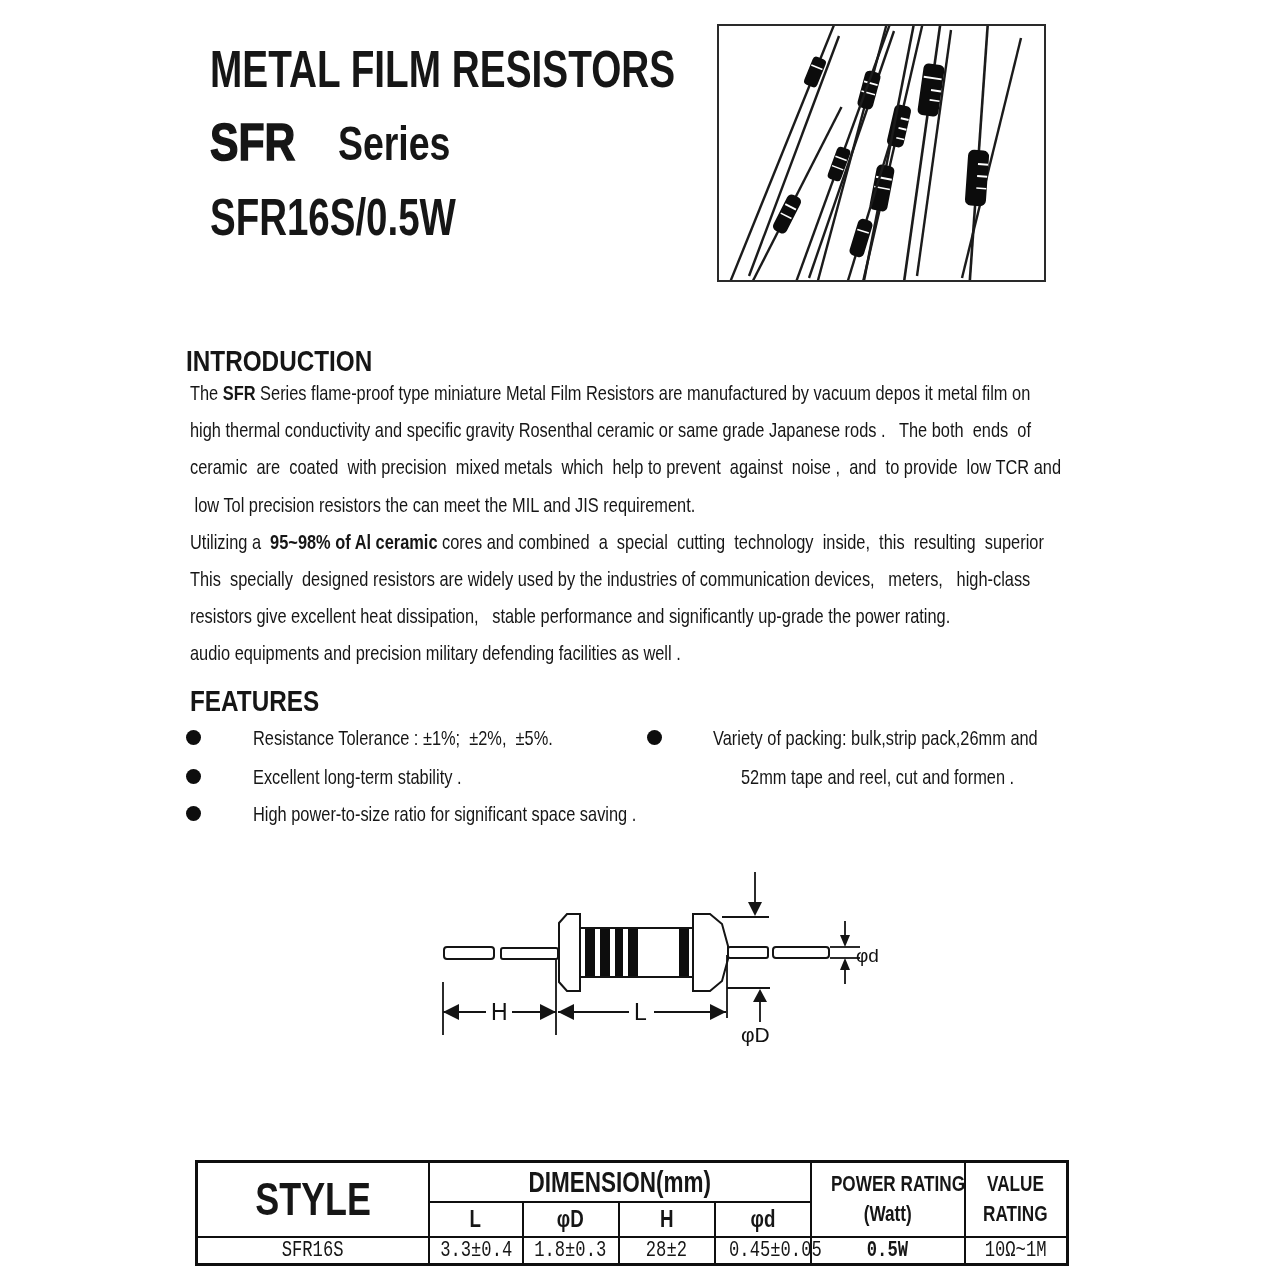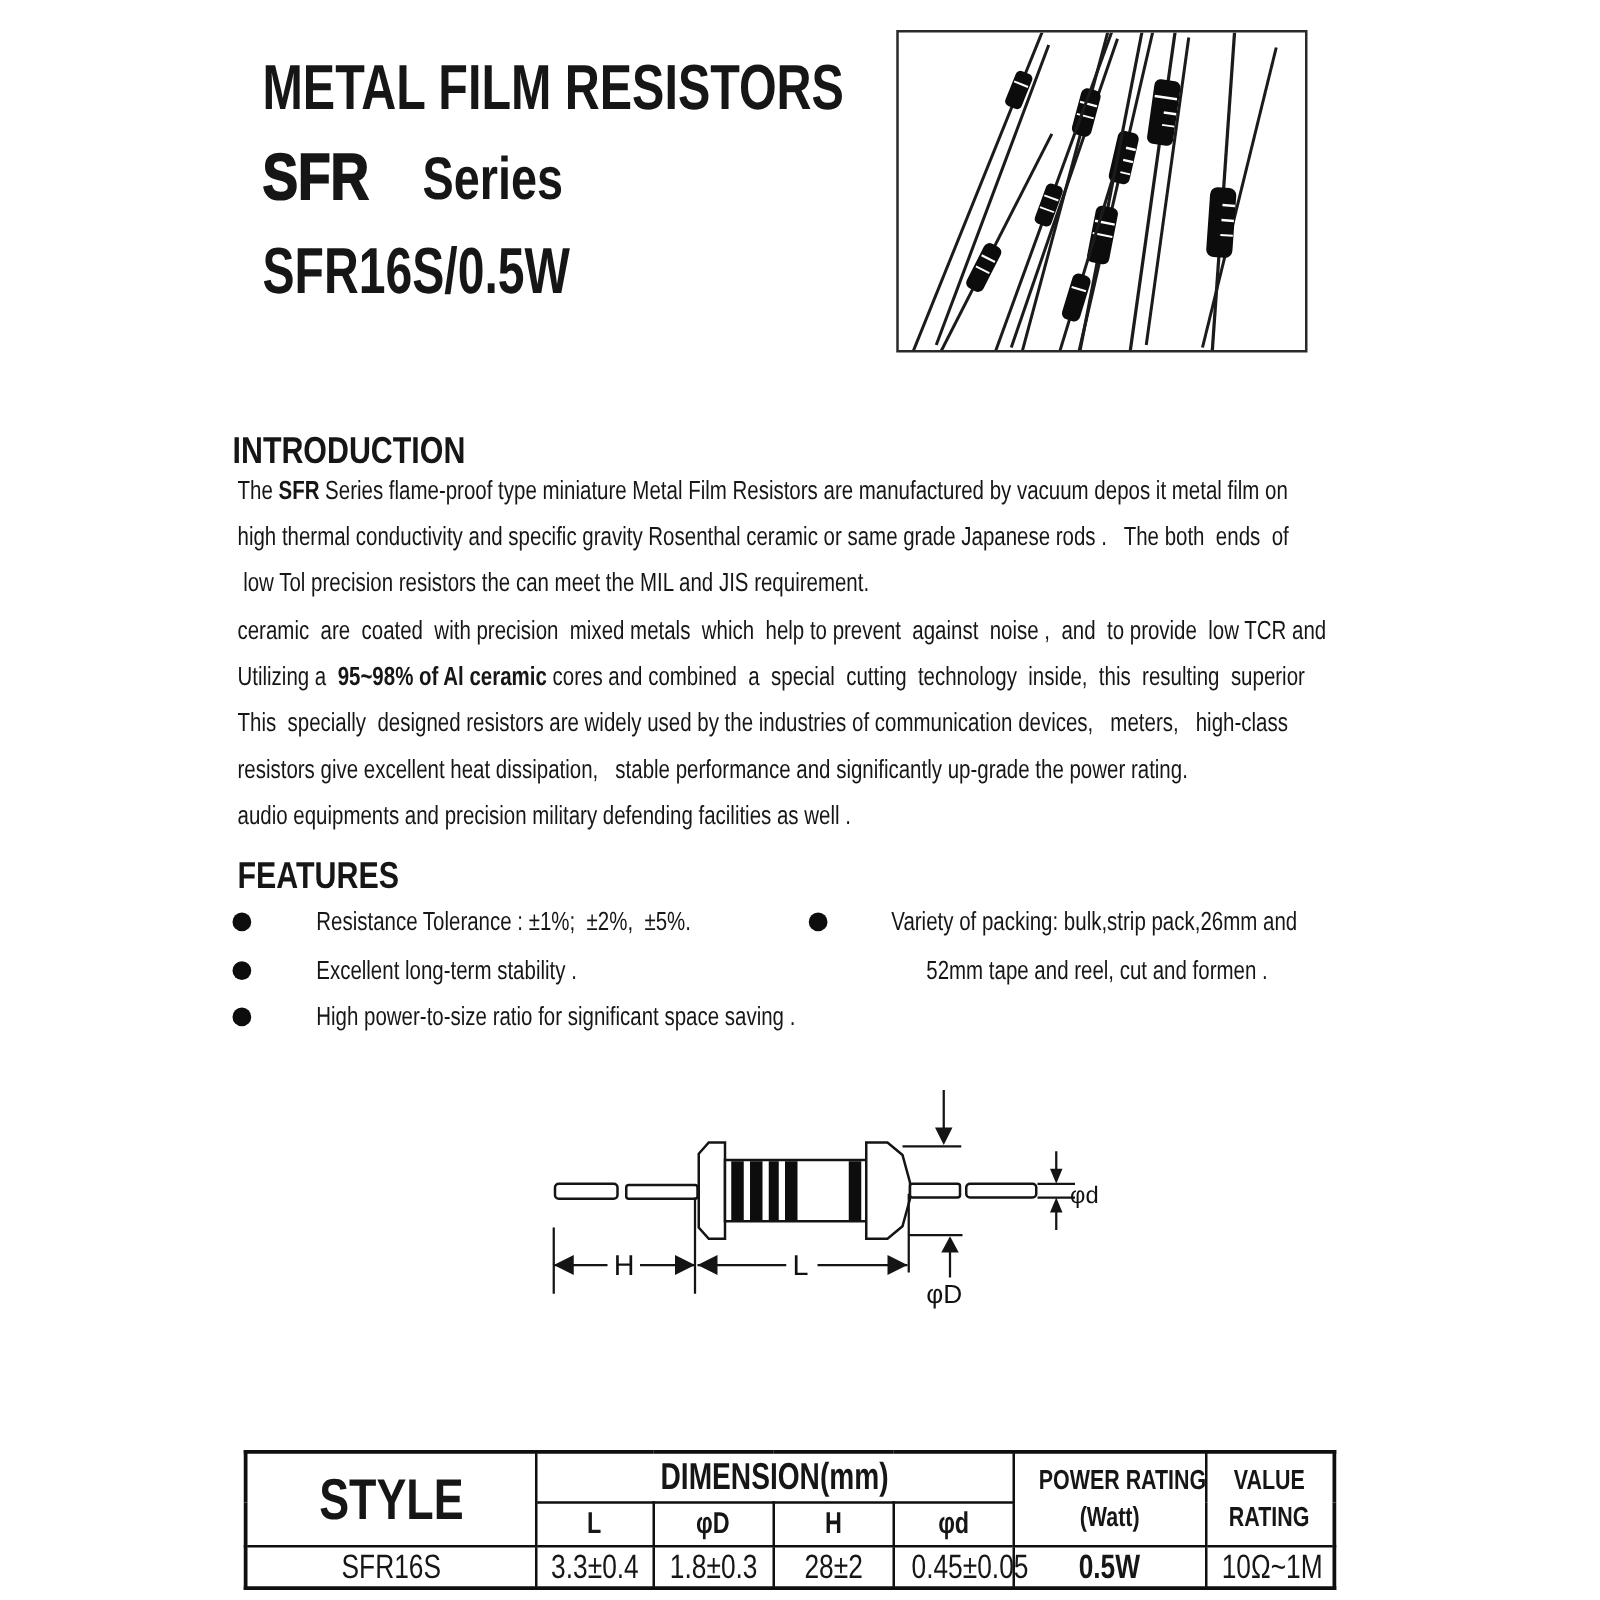"low Tol precision resistors the" div.tline { order: before "ceramic are coated with precision" -> after "ceramic are coated with precision" }
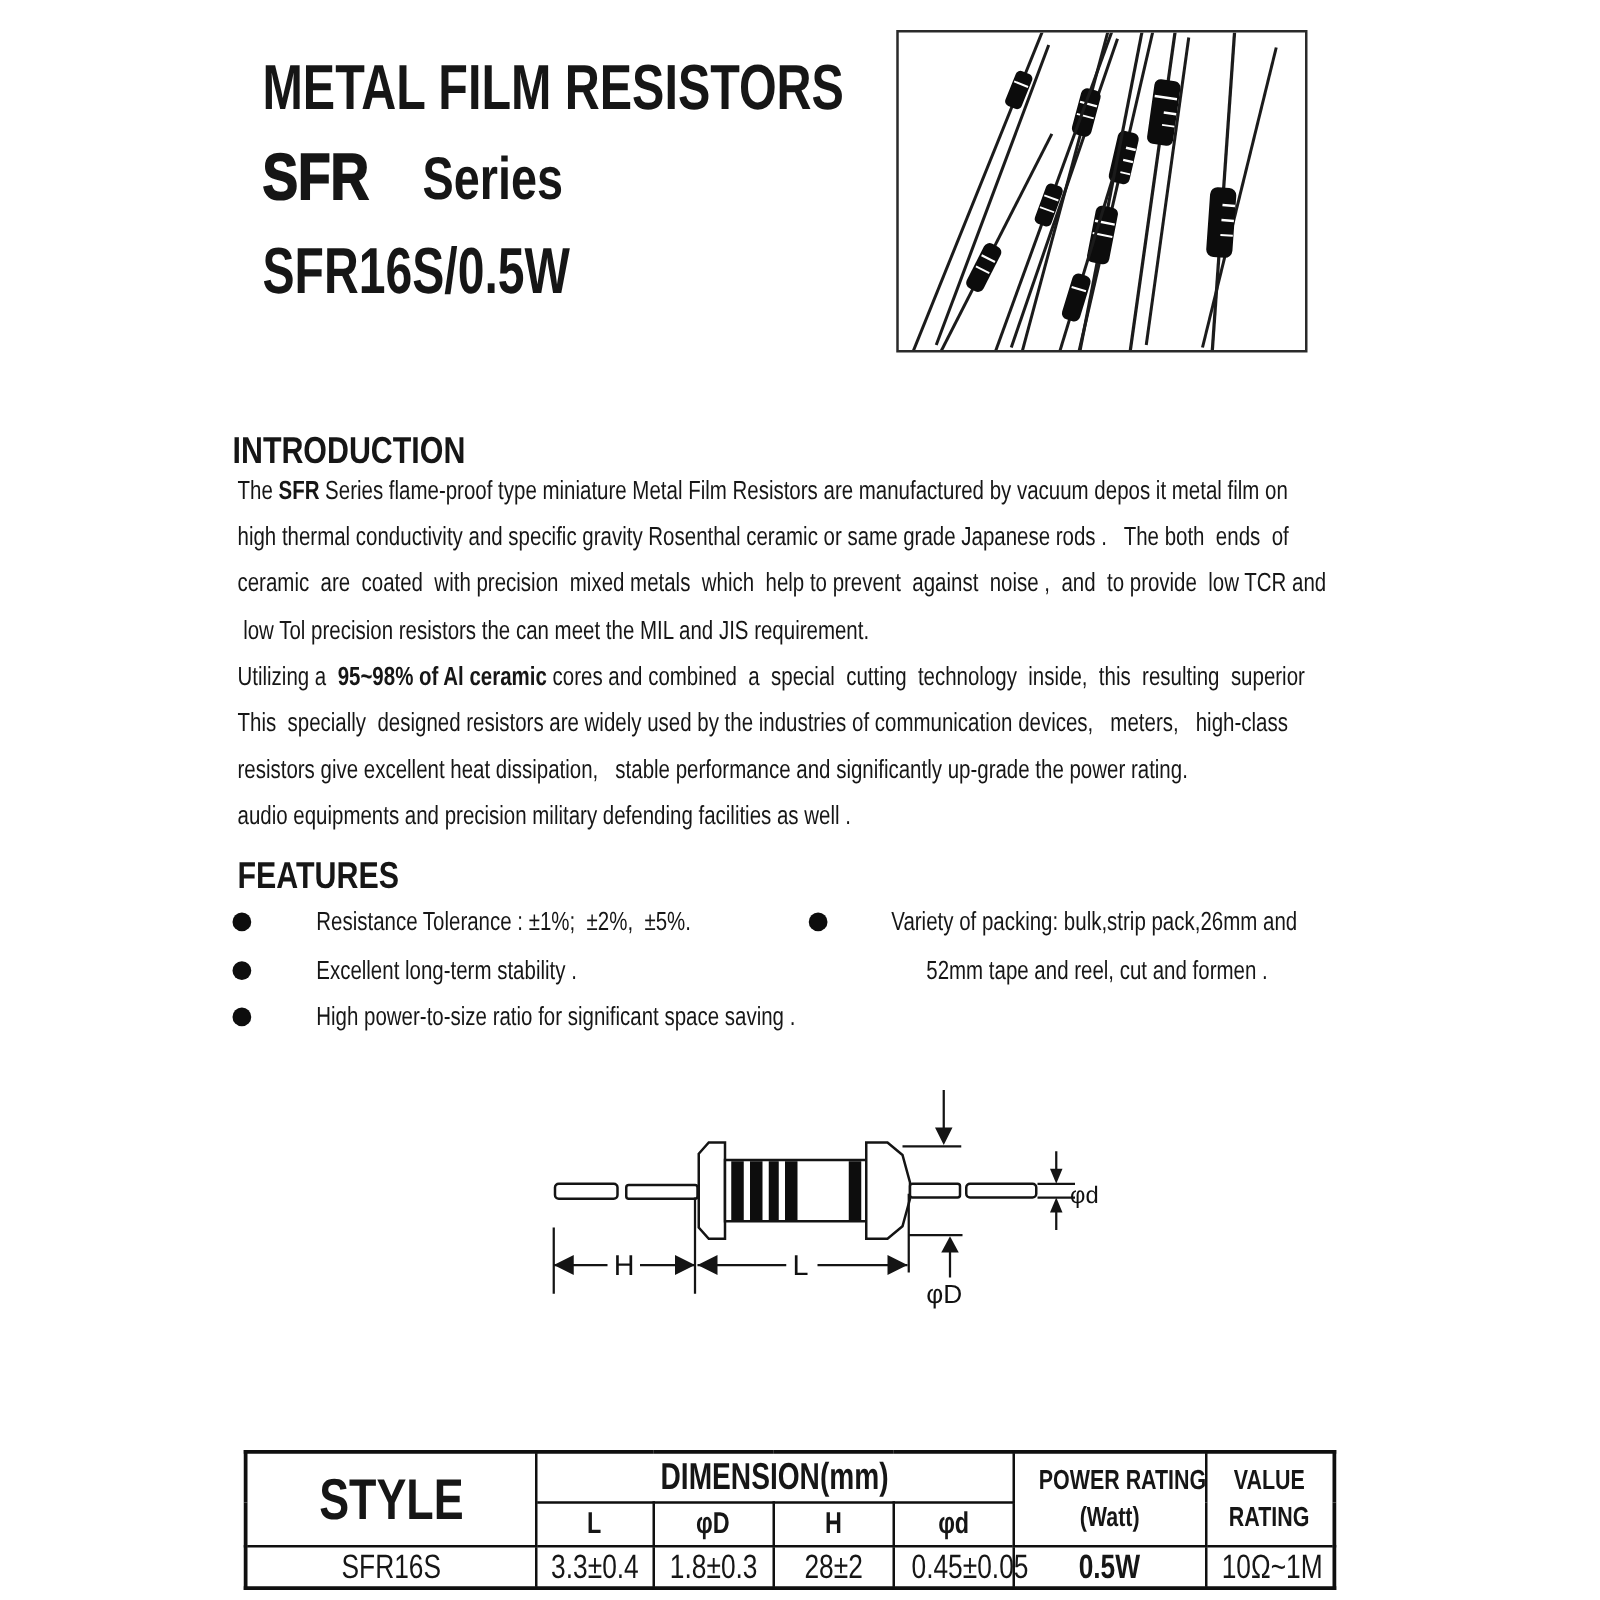"SFR16S" .c-data { font-family: none -> Liberation Mono, monospace; font-size: 27px -> 22px }
